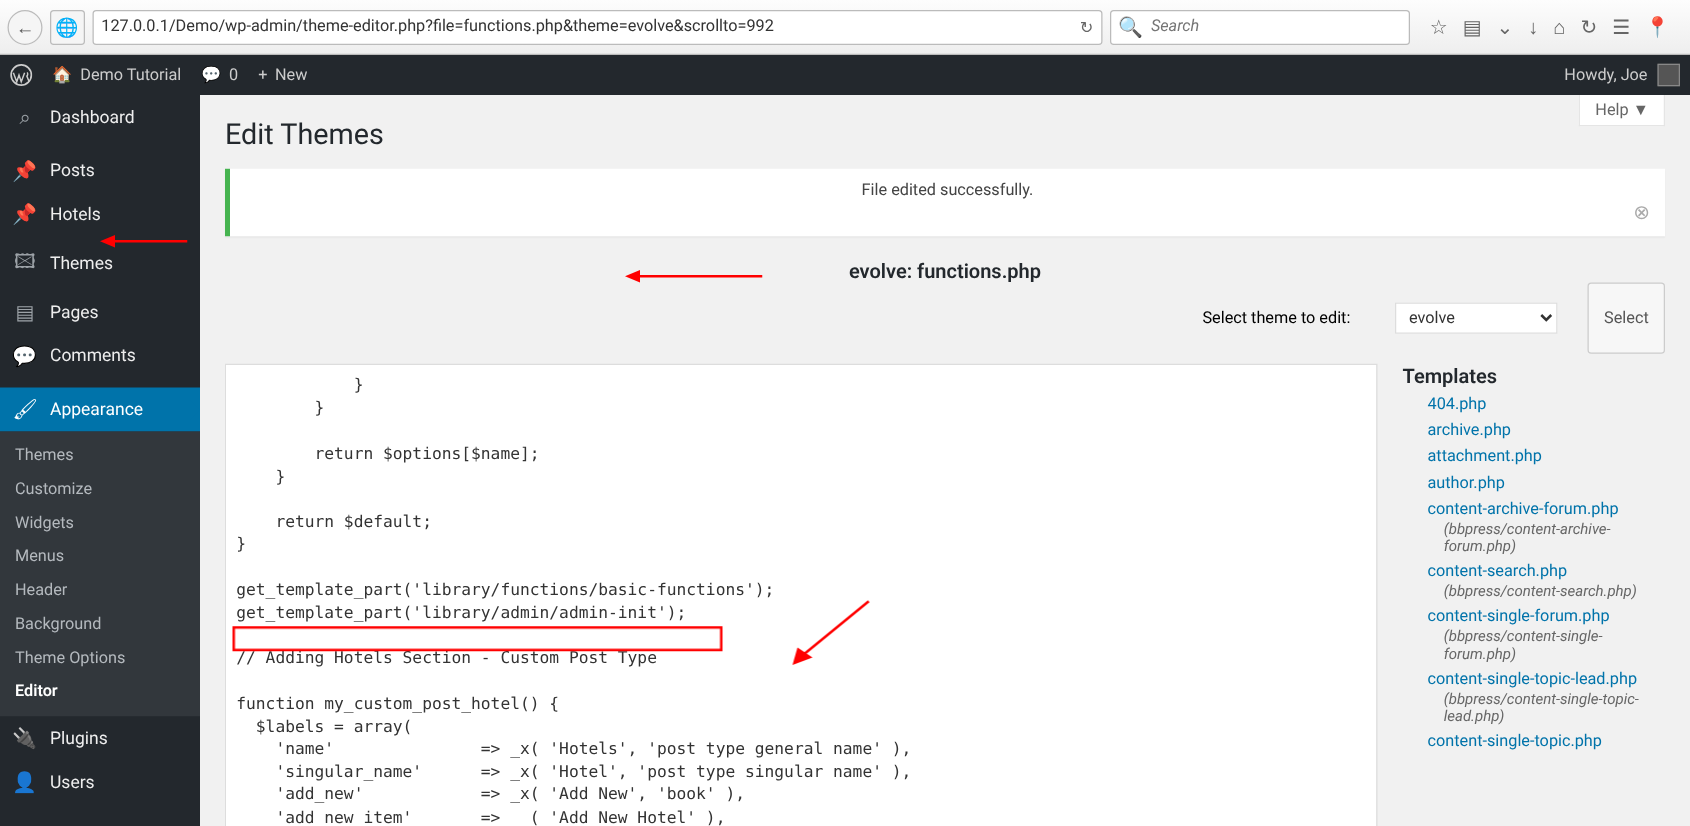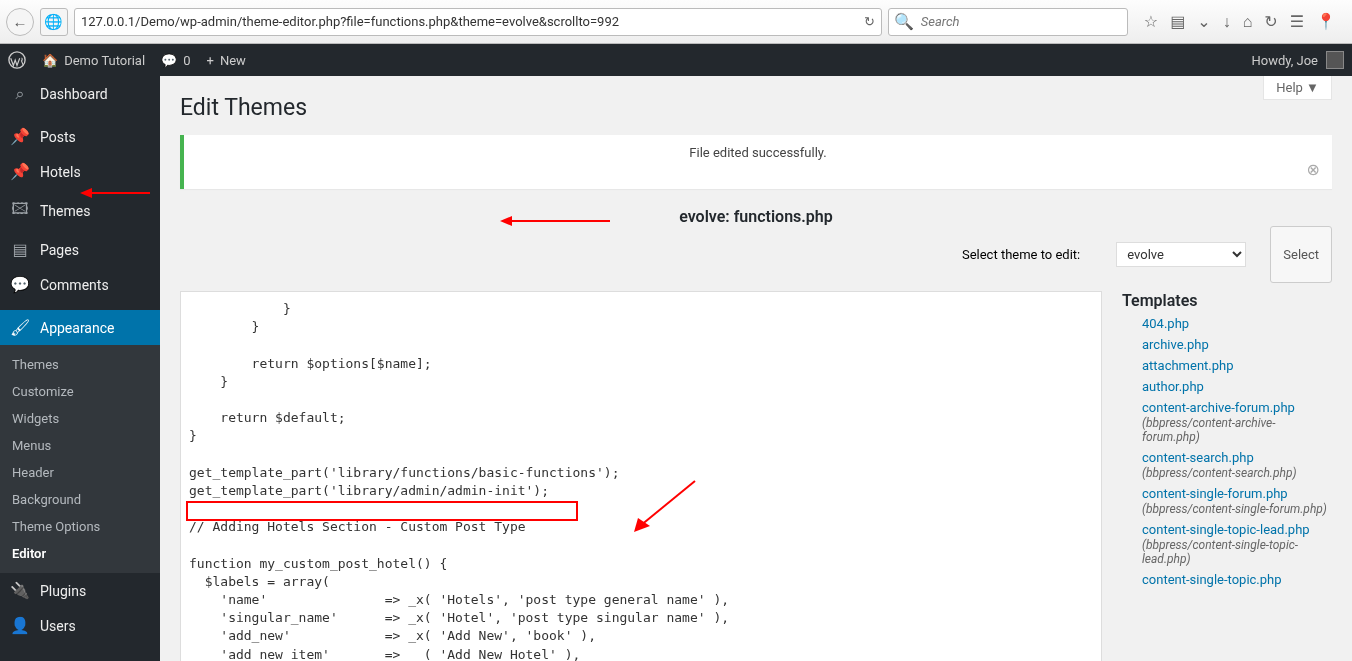"(bbpress/content-archive-forum.php)" .templates li .meta { margin-left: none -> 13px }
